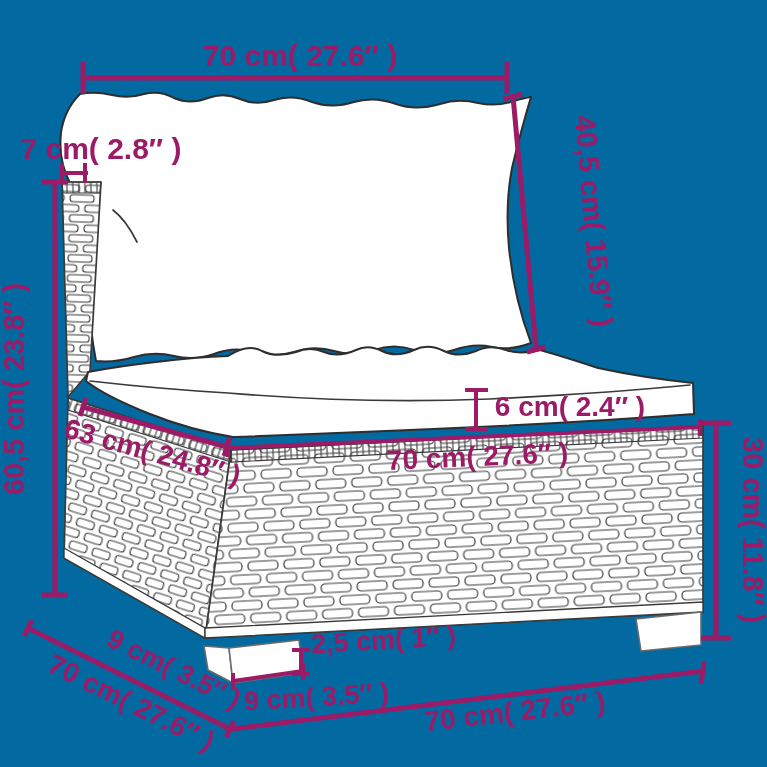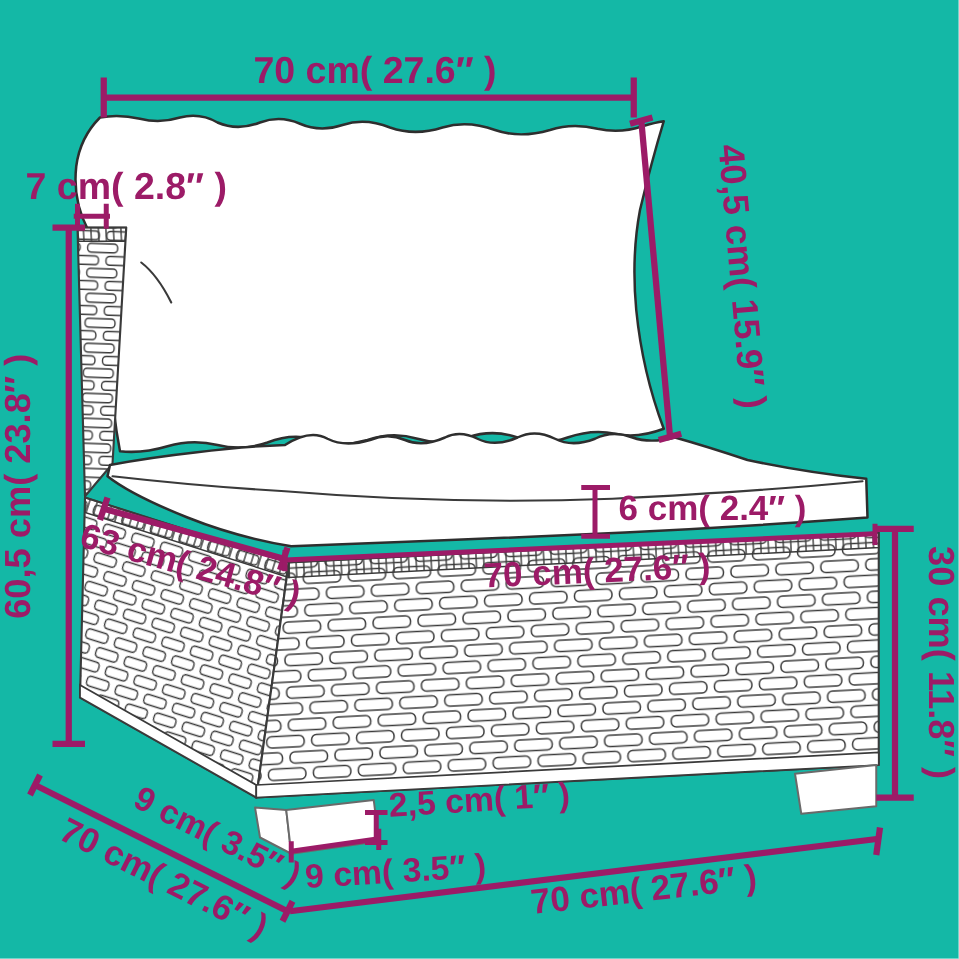"70 cm( 27.6″ )" .stage { background: #14b8a6 -> #0369a1 }
